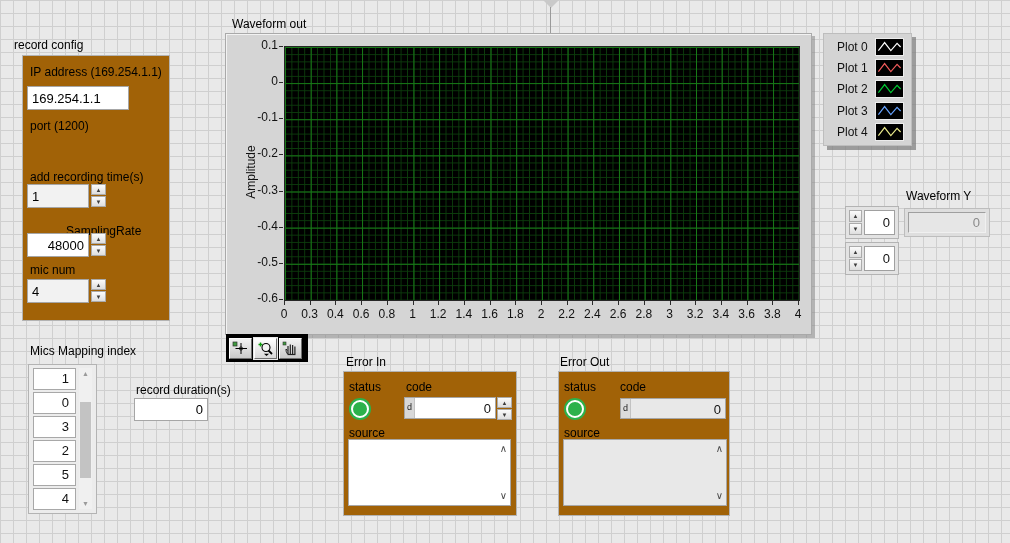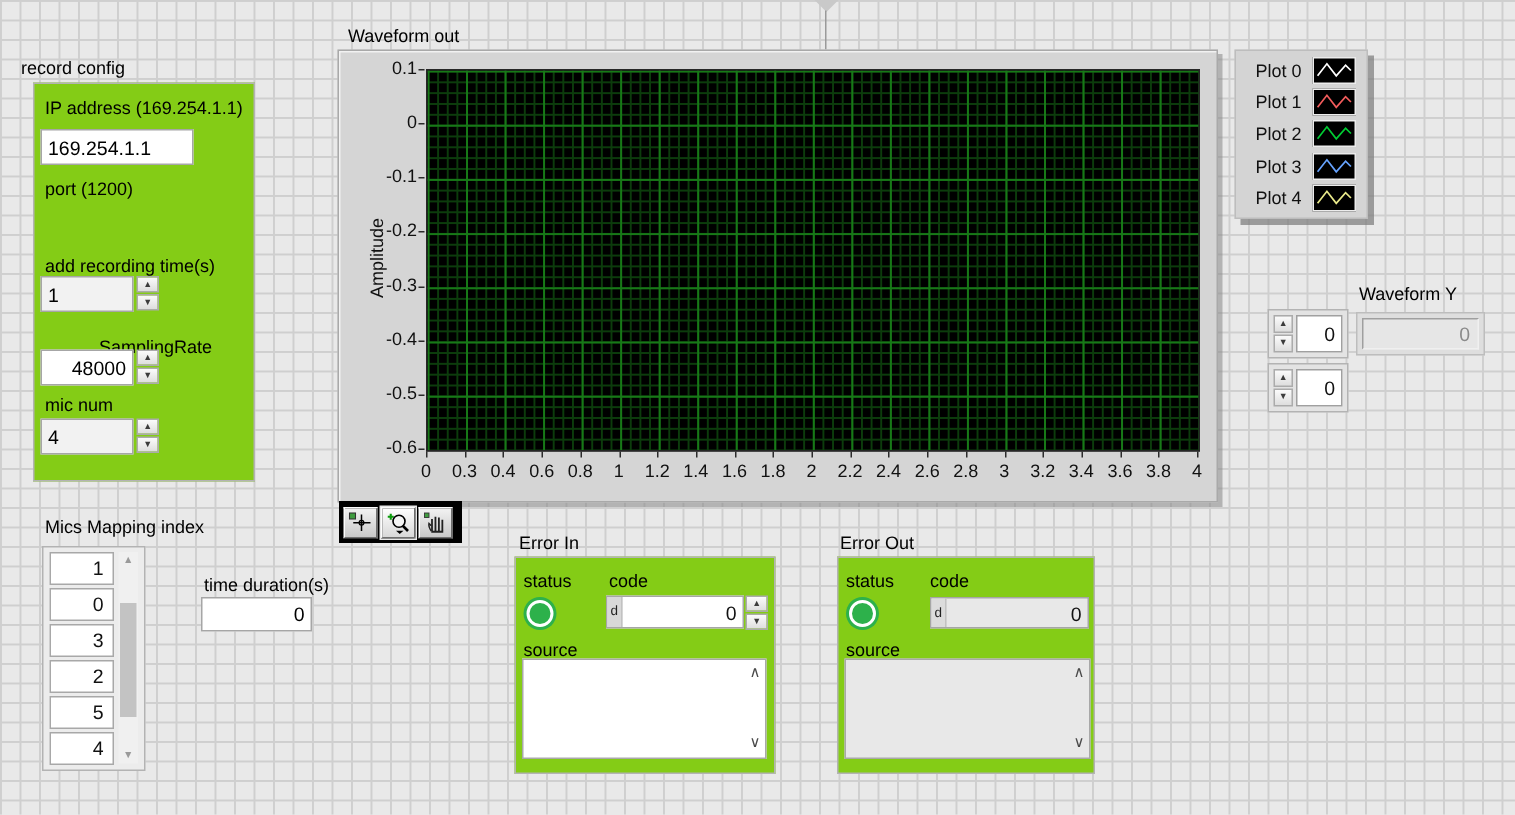"IP address (169.254.1.1)" .panel { background: #84cc16 -> #a16207 }
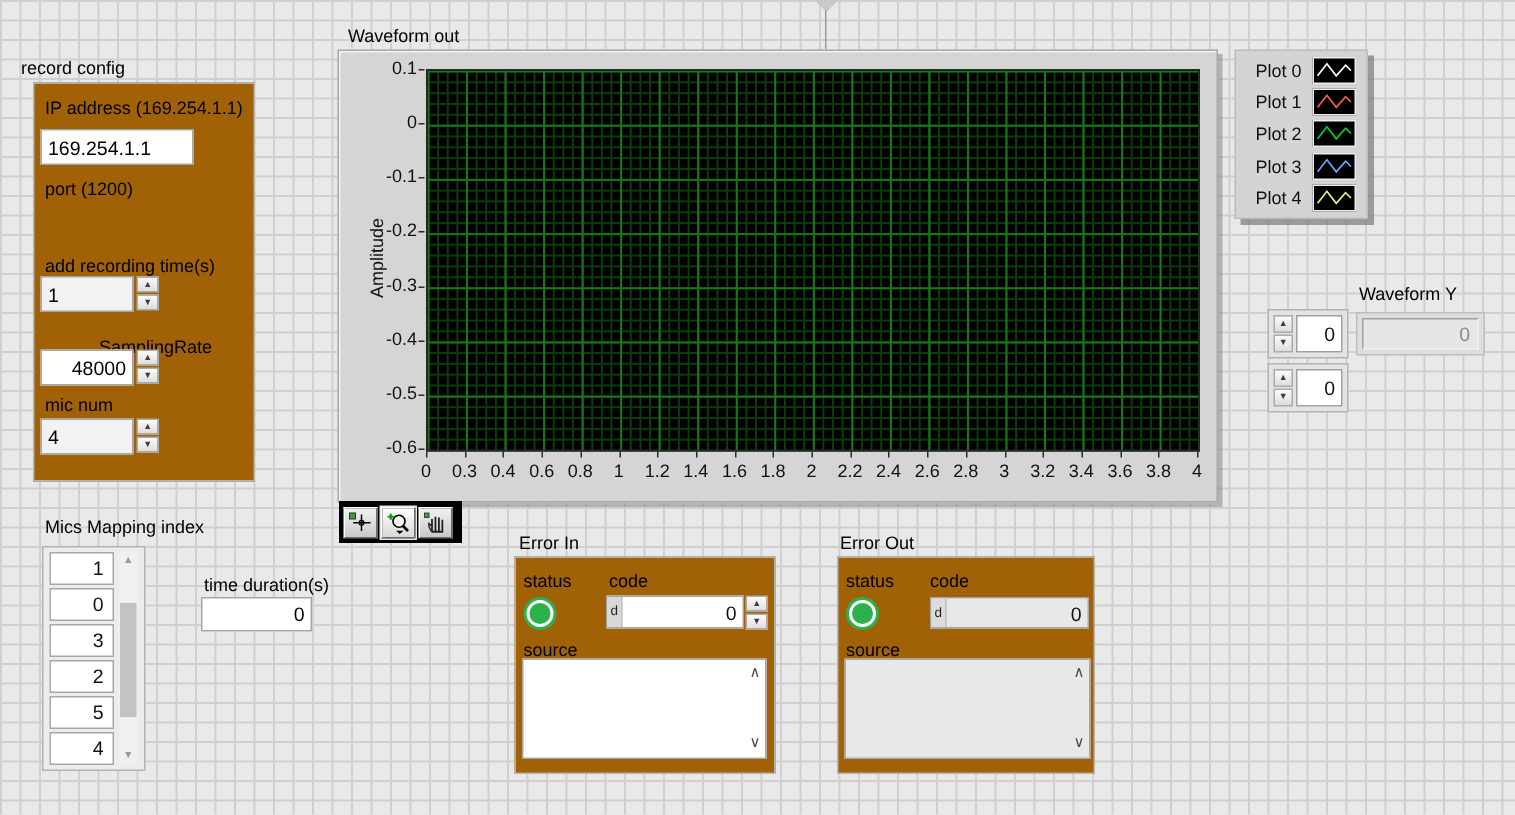"time duration(s)" div.lbl { text: time -> record }
